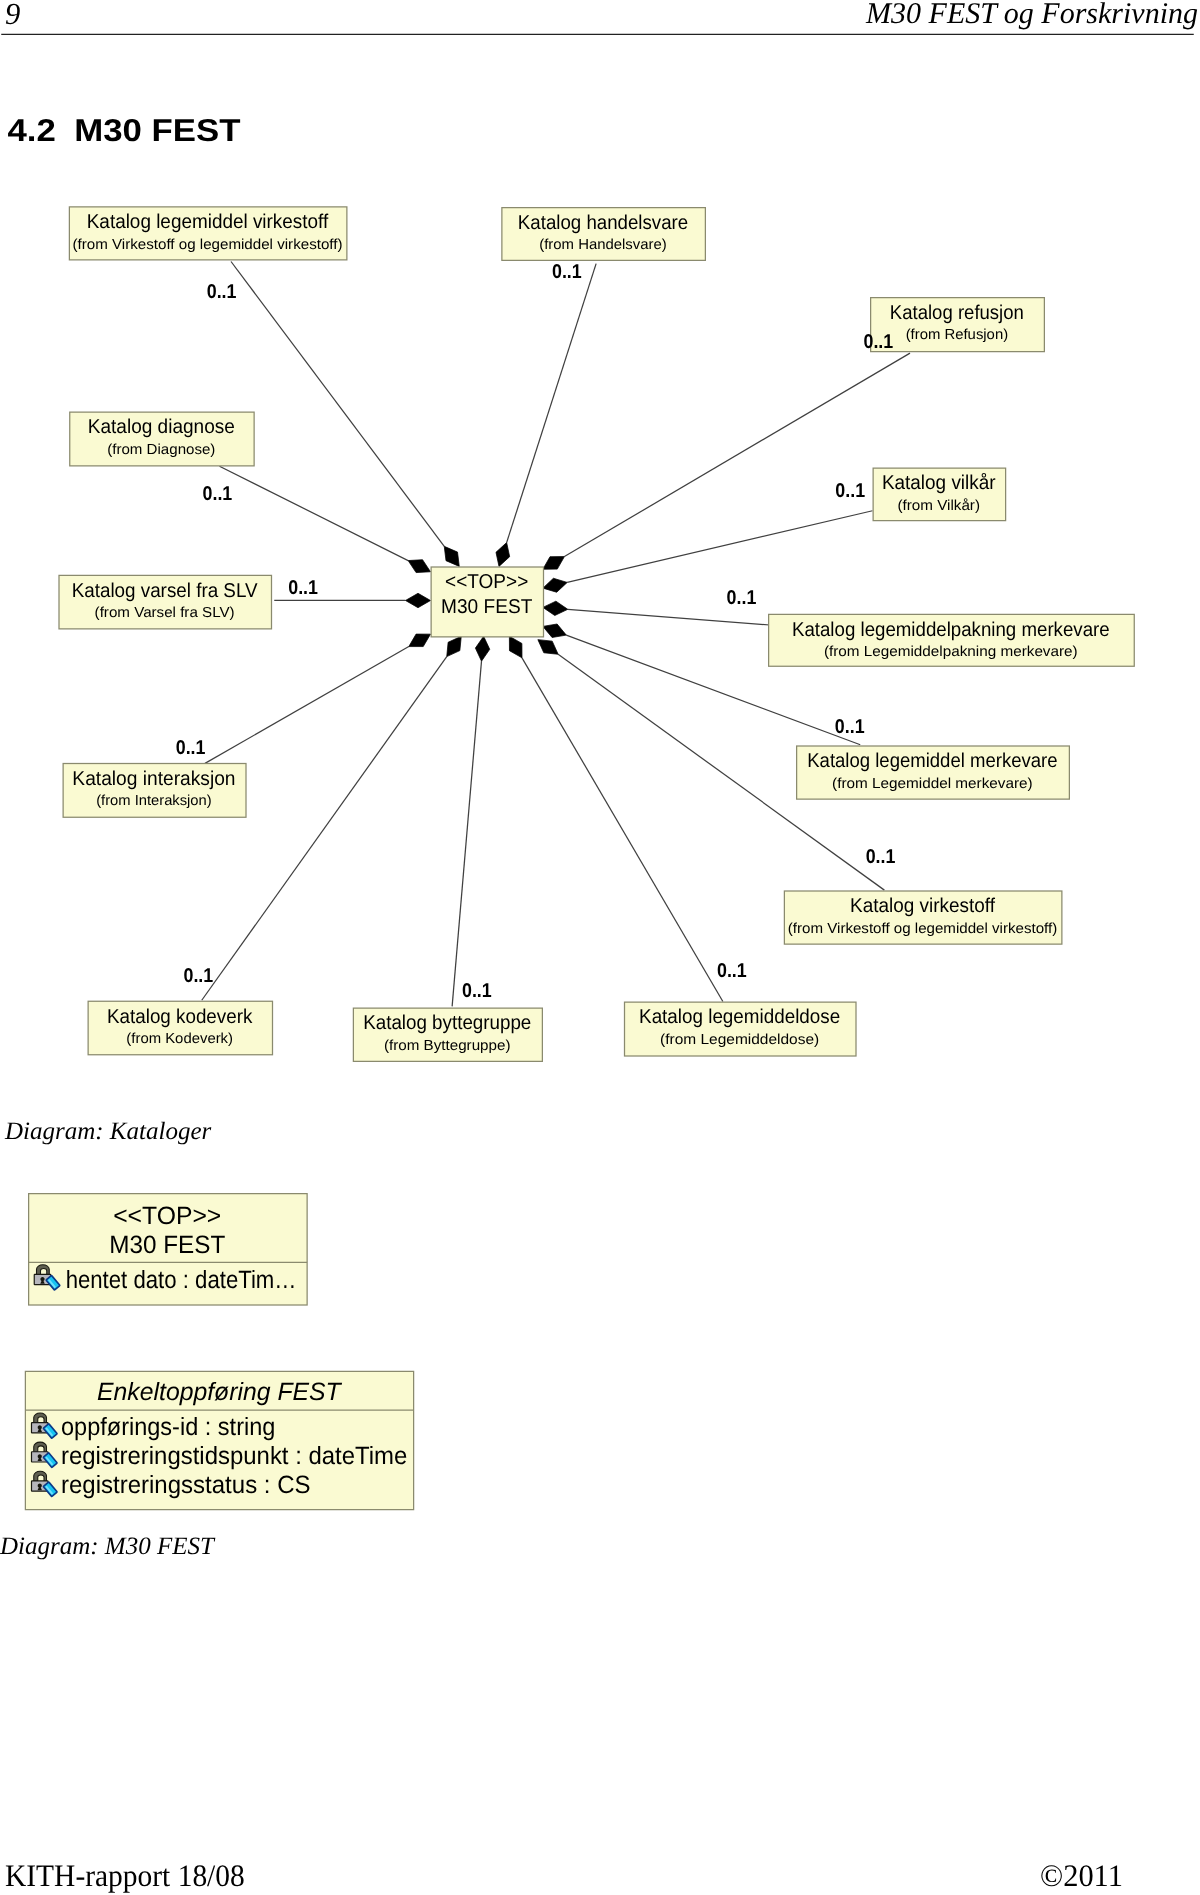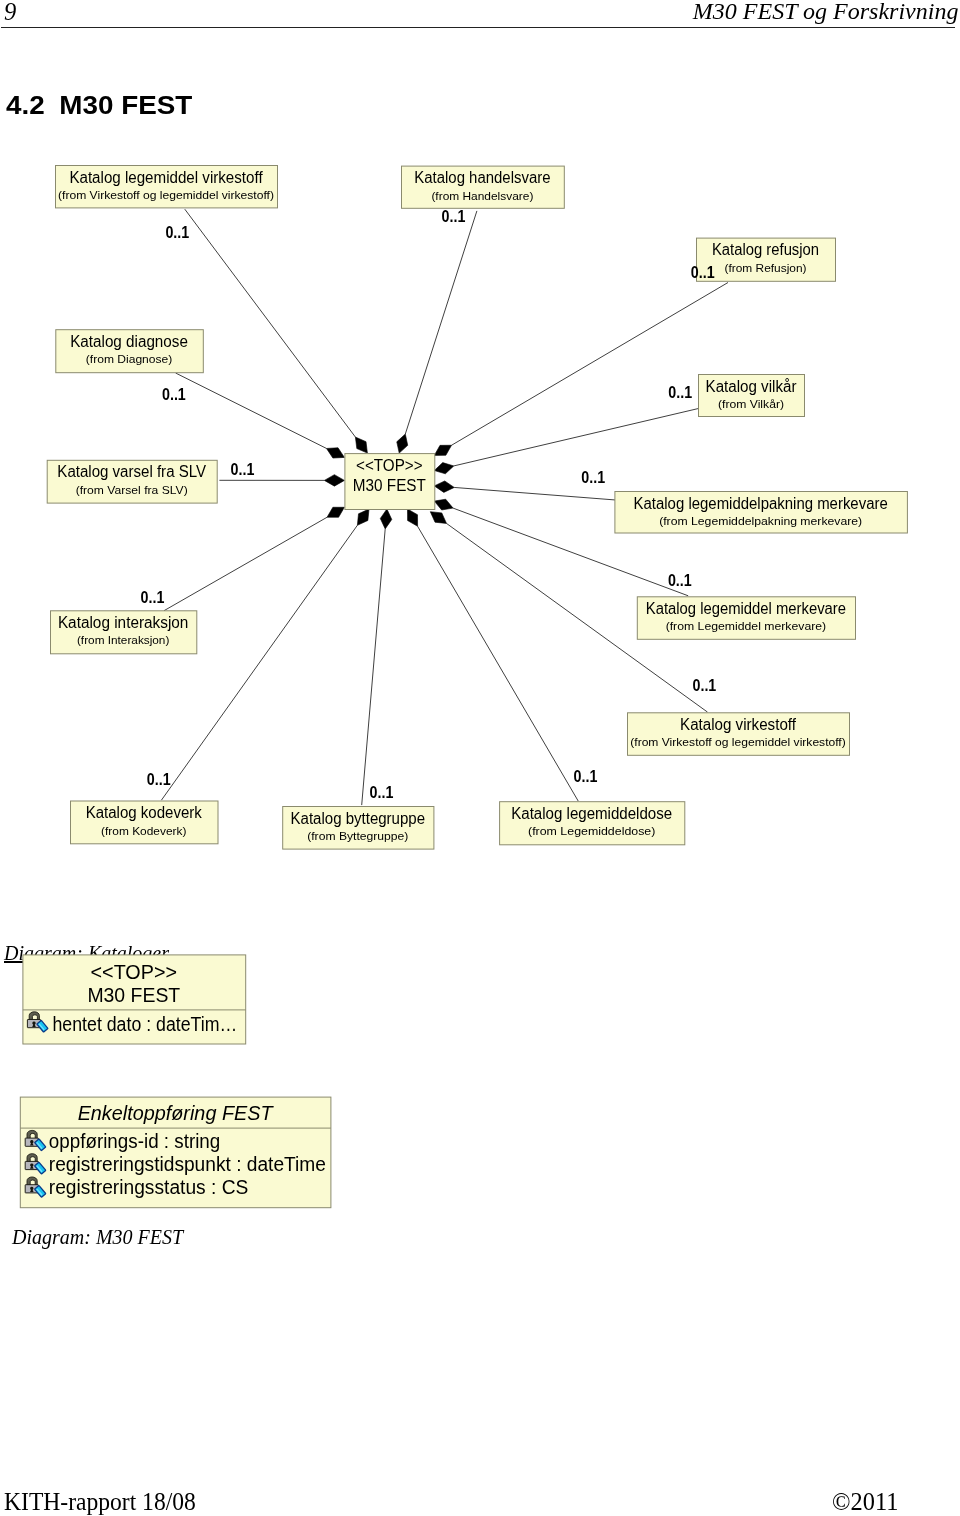"Diagram: Kataloger" div.abs { text-decoration: underline -> none; top: 942px -> 894px }
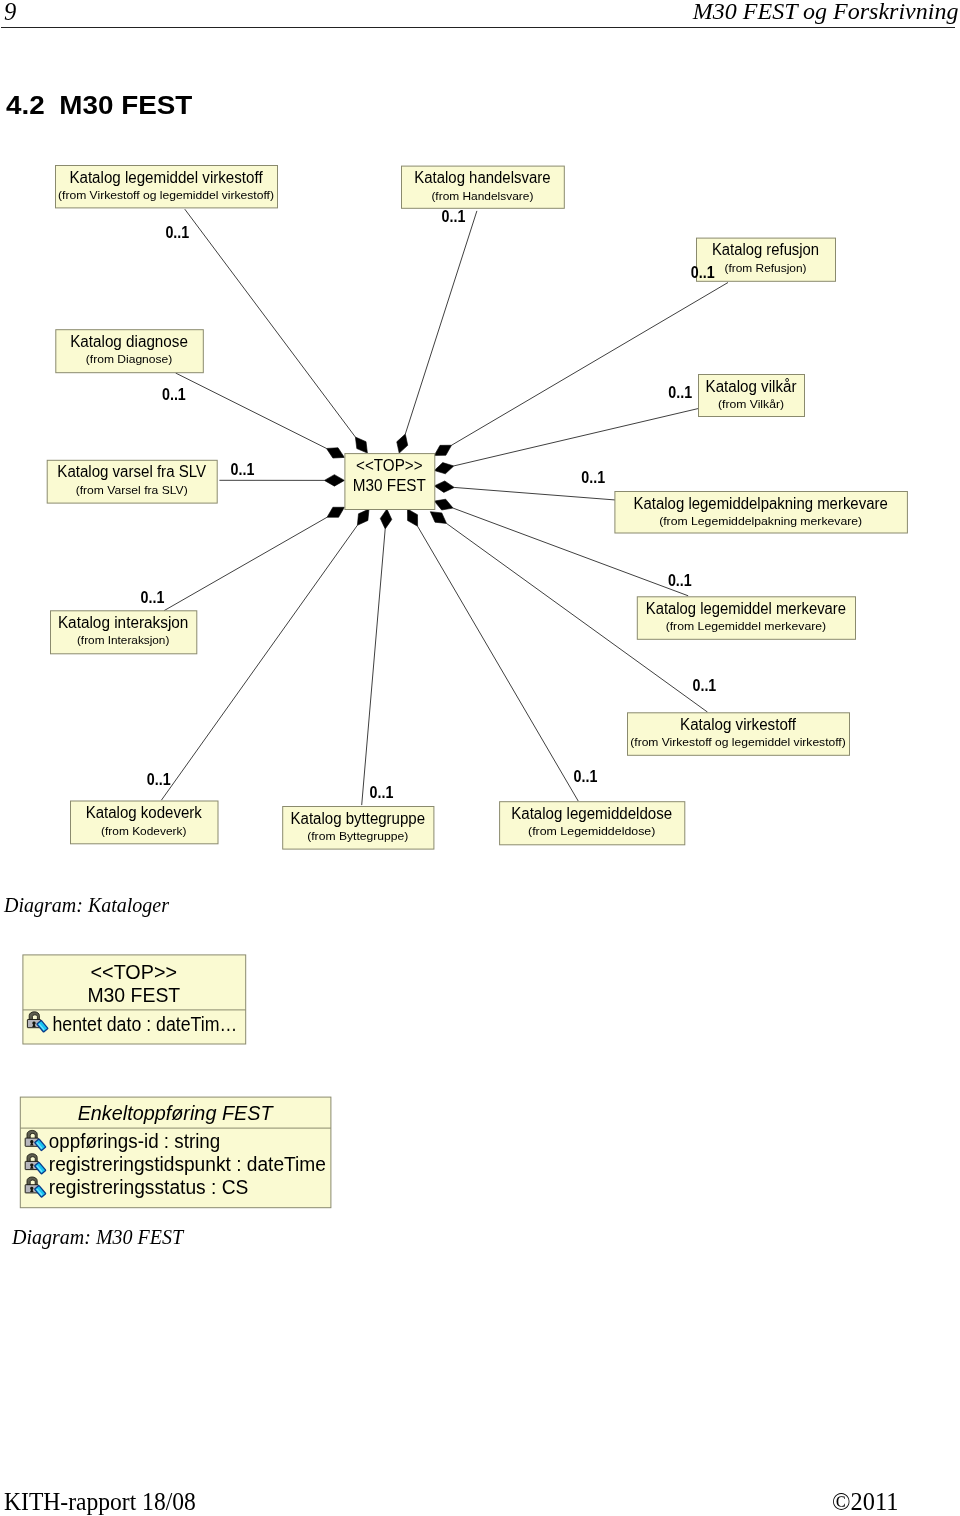"Diagram: M30 FEST" div.abs { left: 12px -> 0 }
